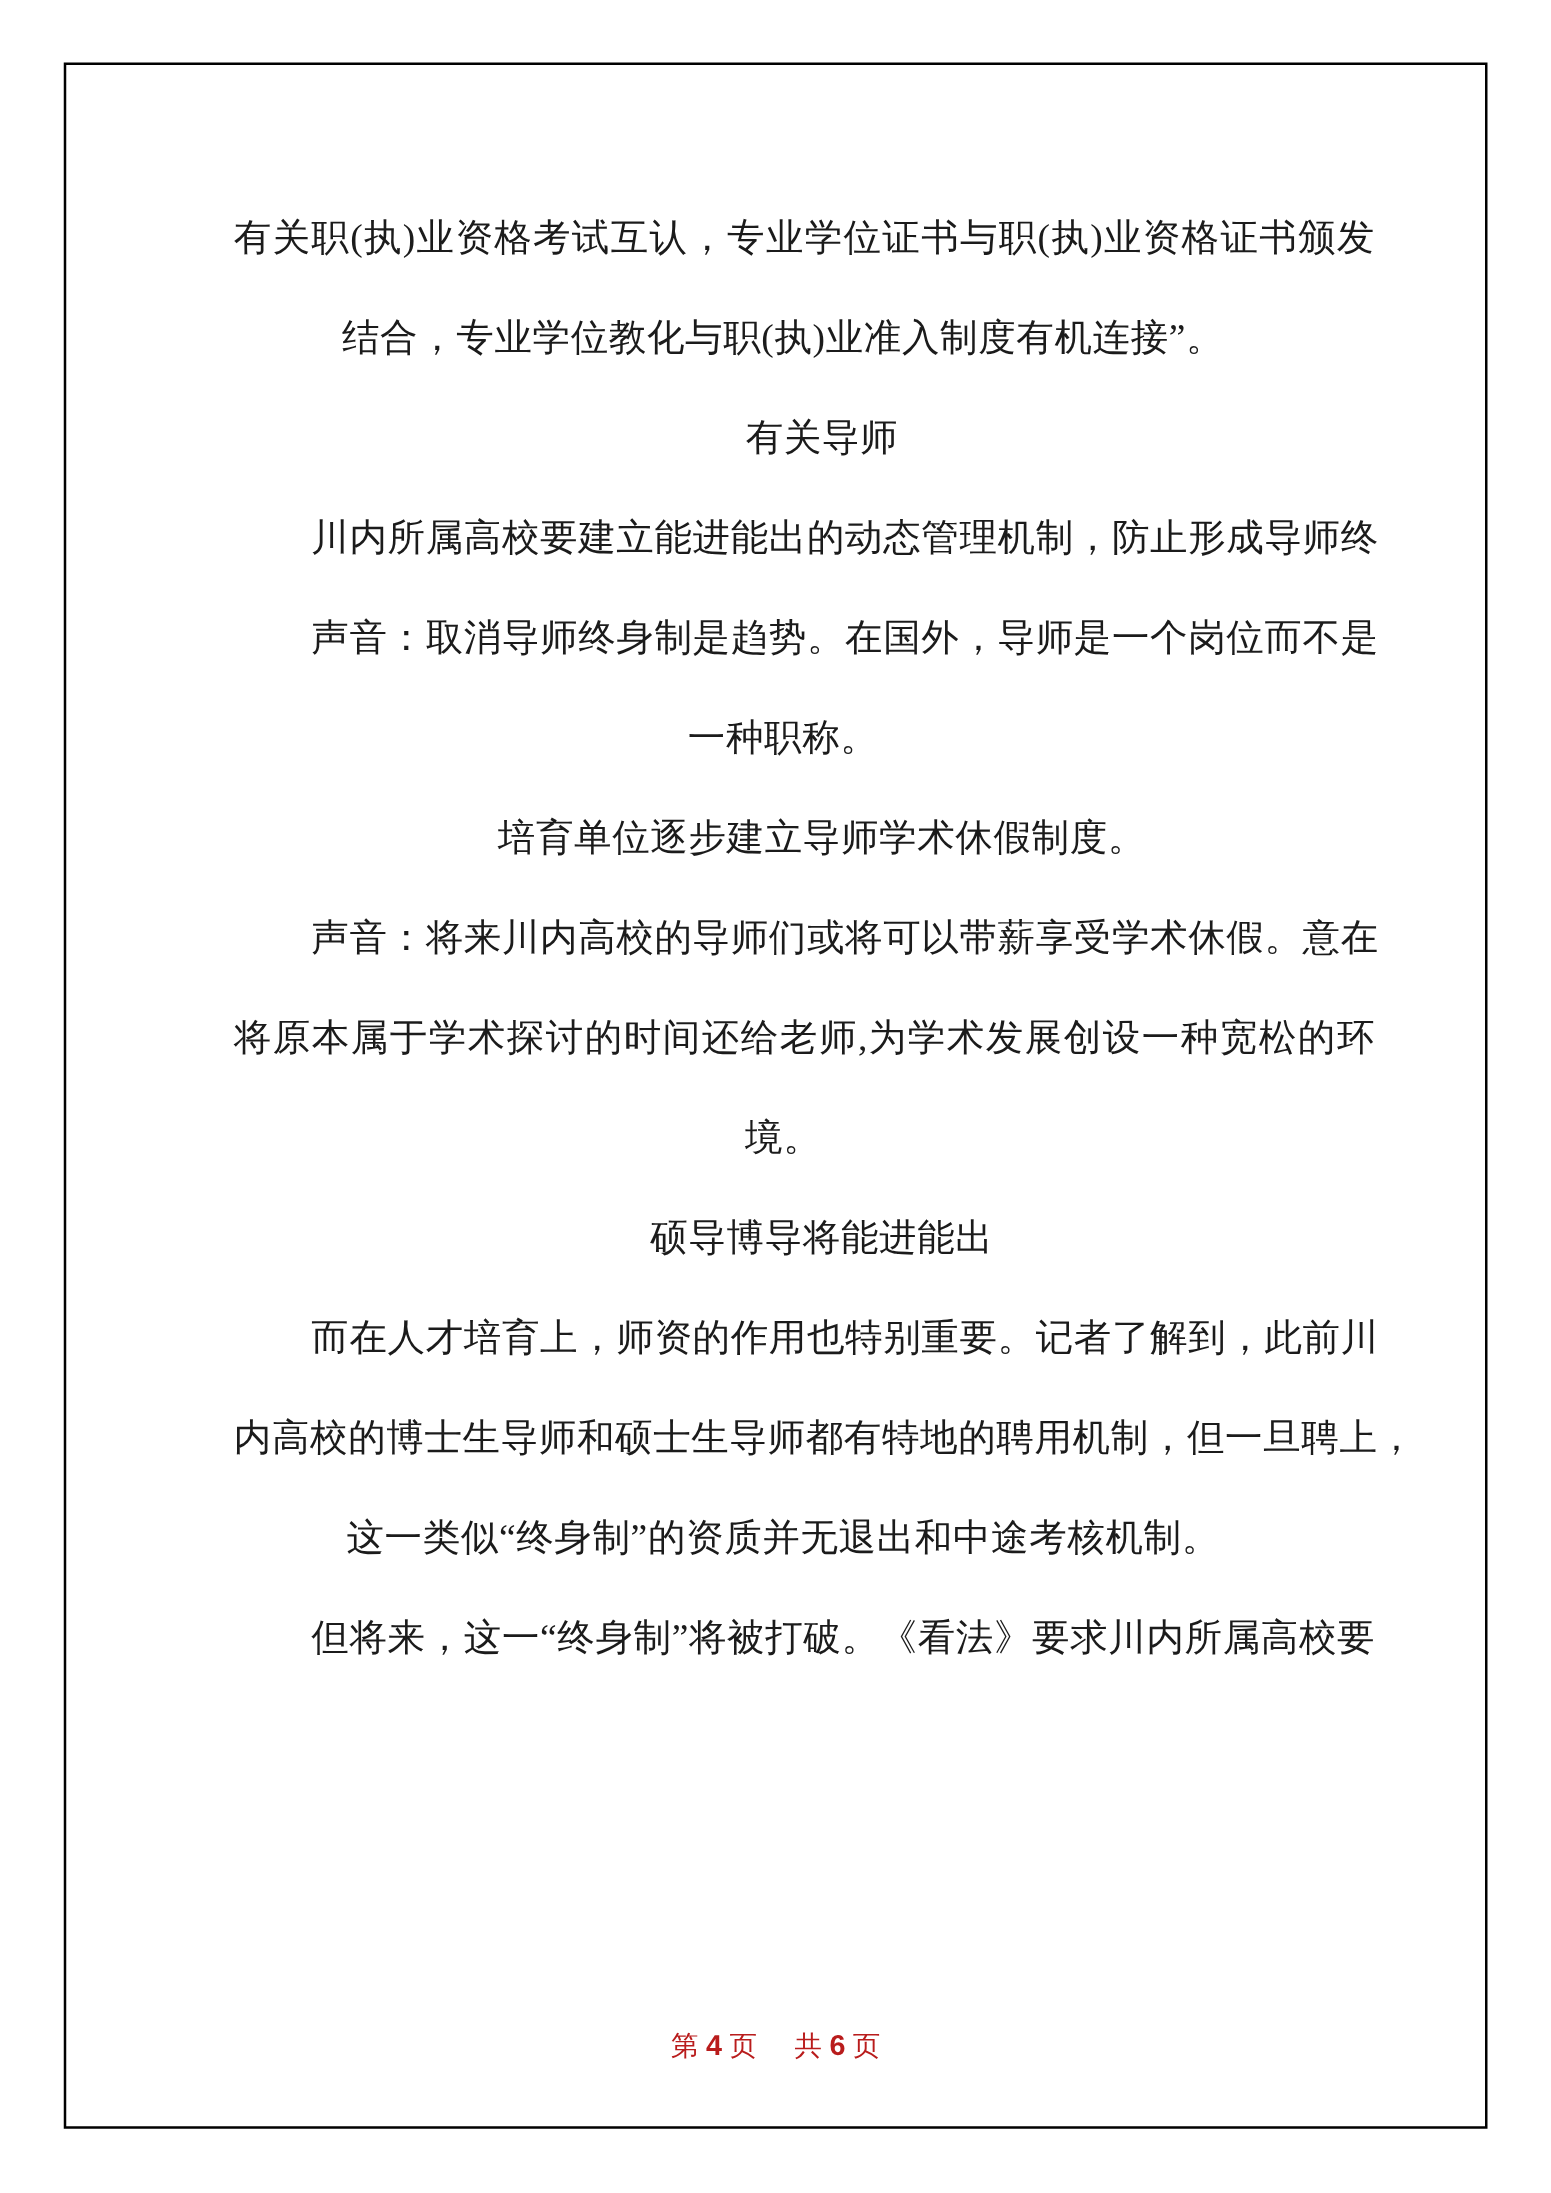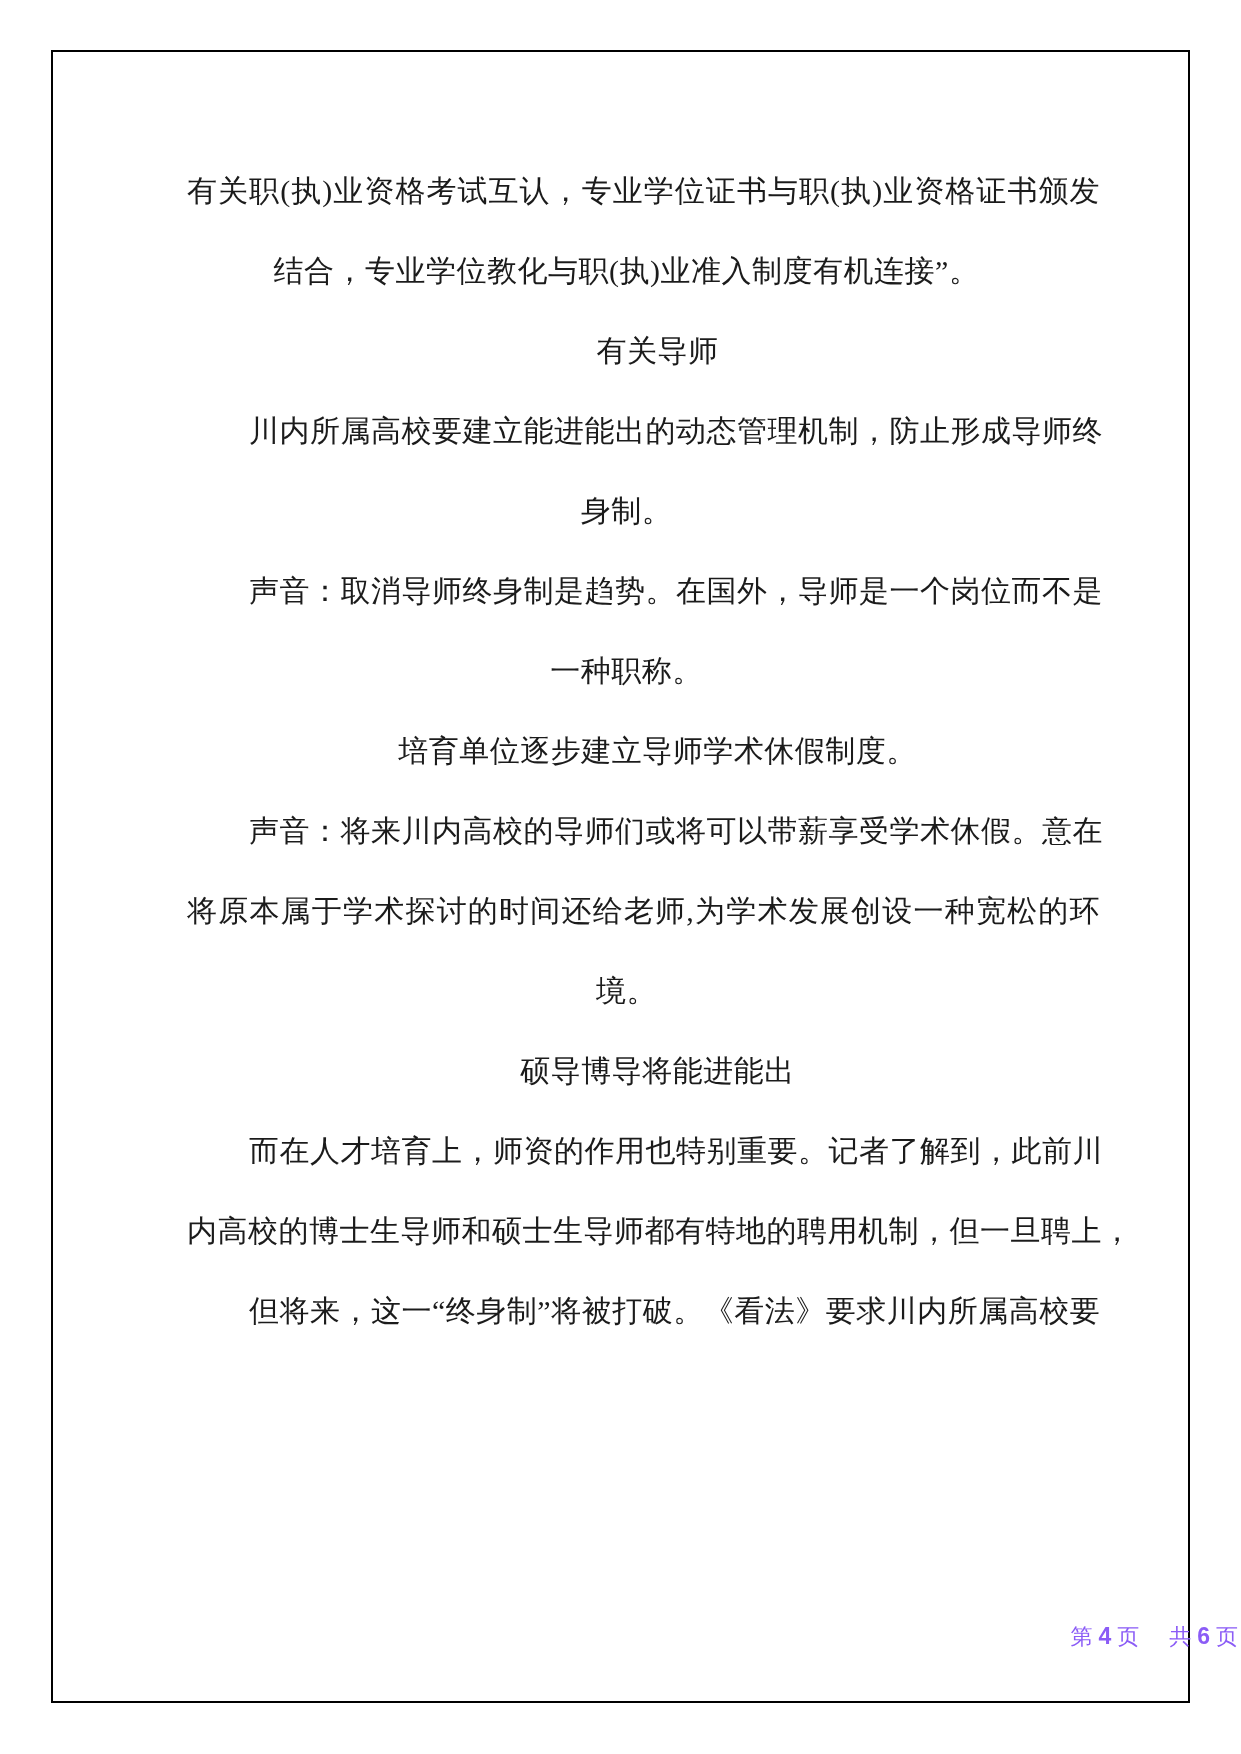"身制。" div.line { html: <div>身制。</div> -> none }
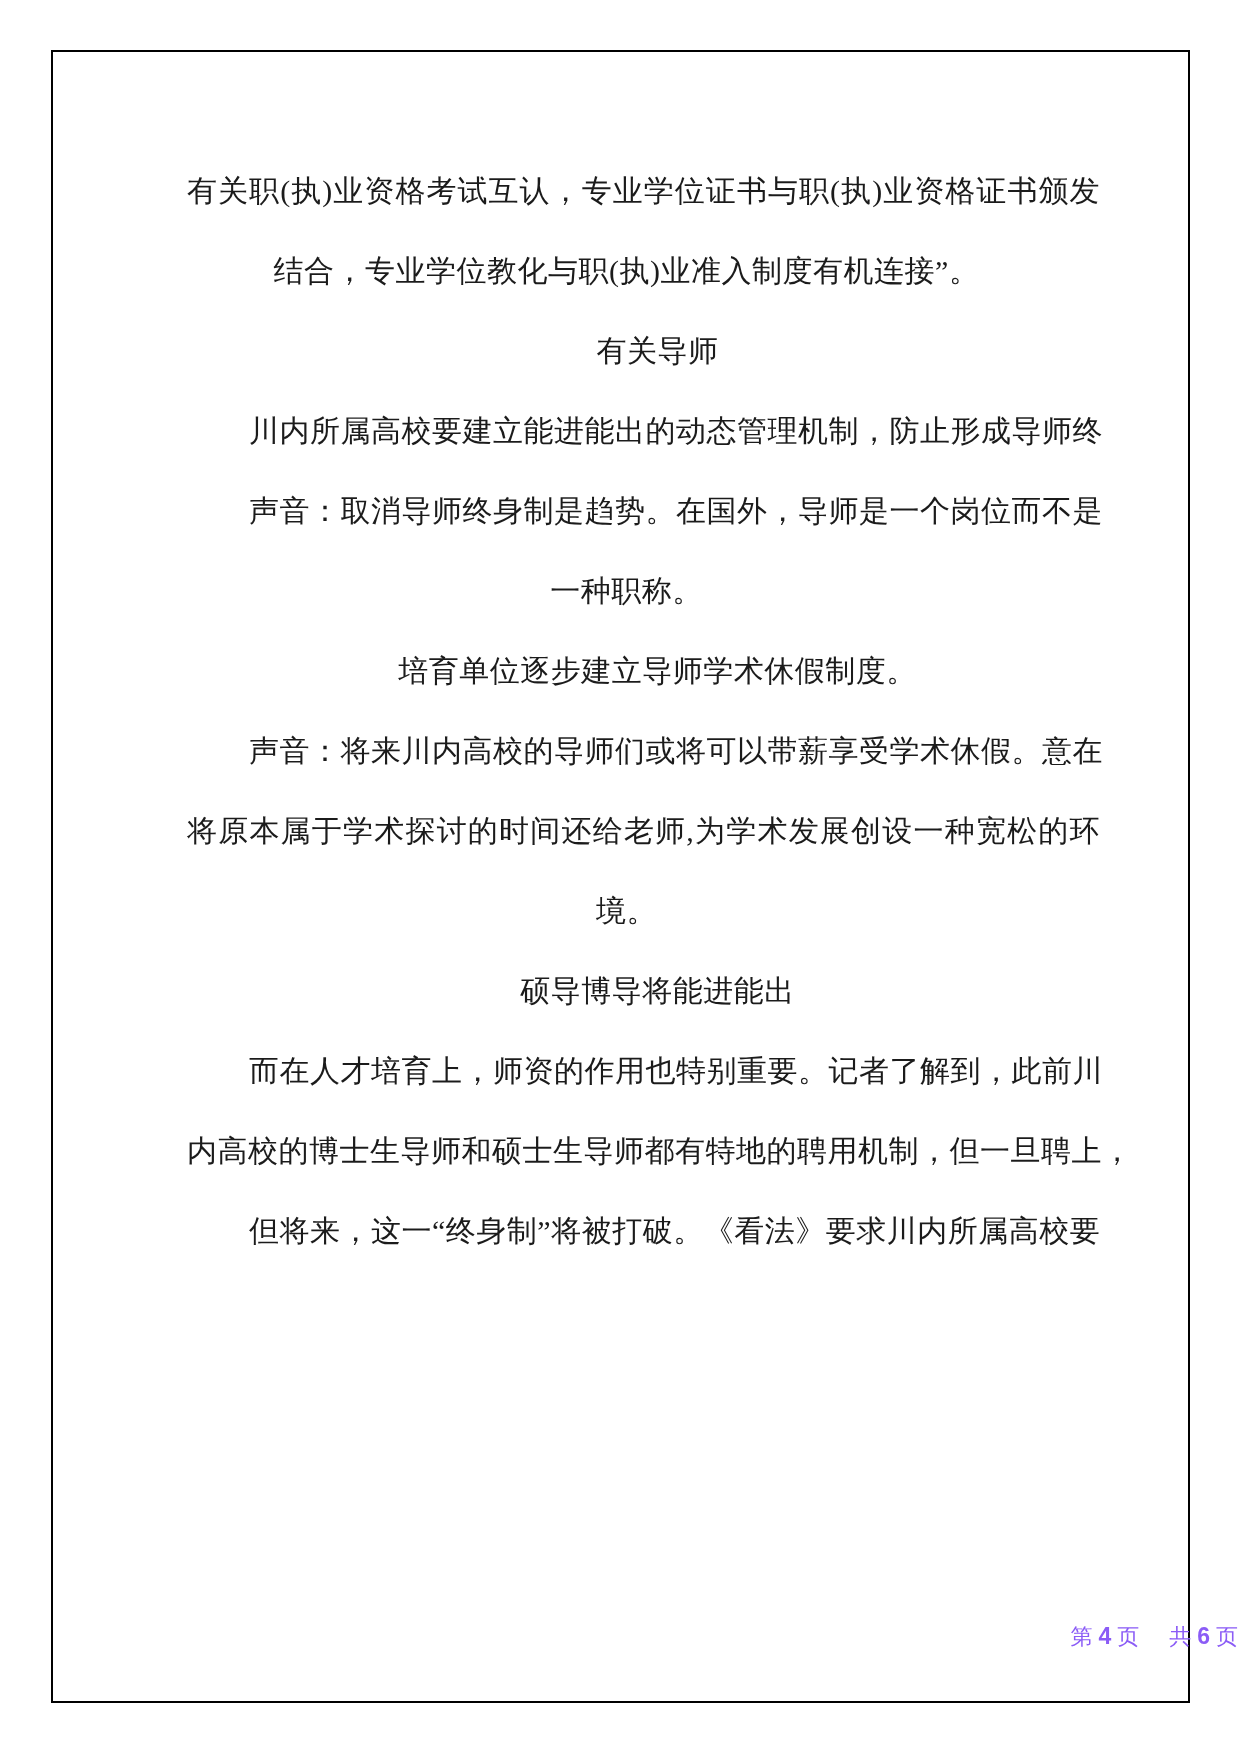"这一类似“终身制”的资质并无退出和中途考核机制。" div.line { html: none -> <div>这一类似“终身制”的资质并无退出和中途考核机制。</div> }
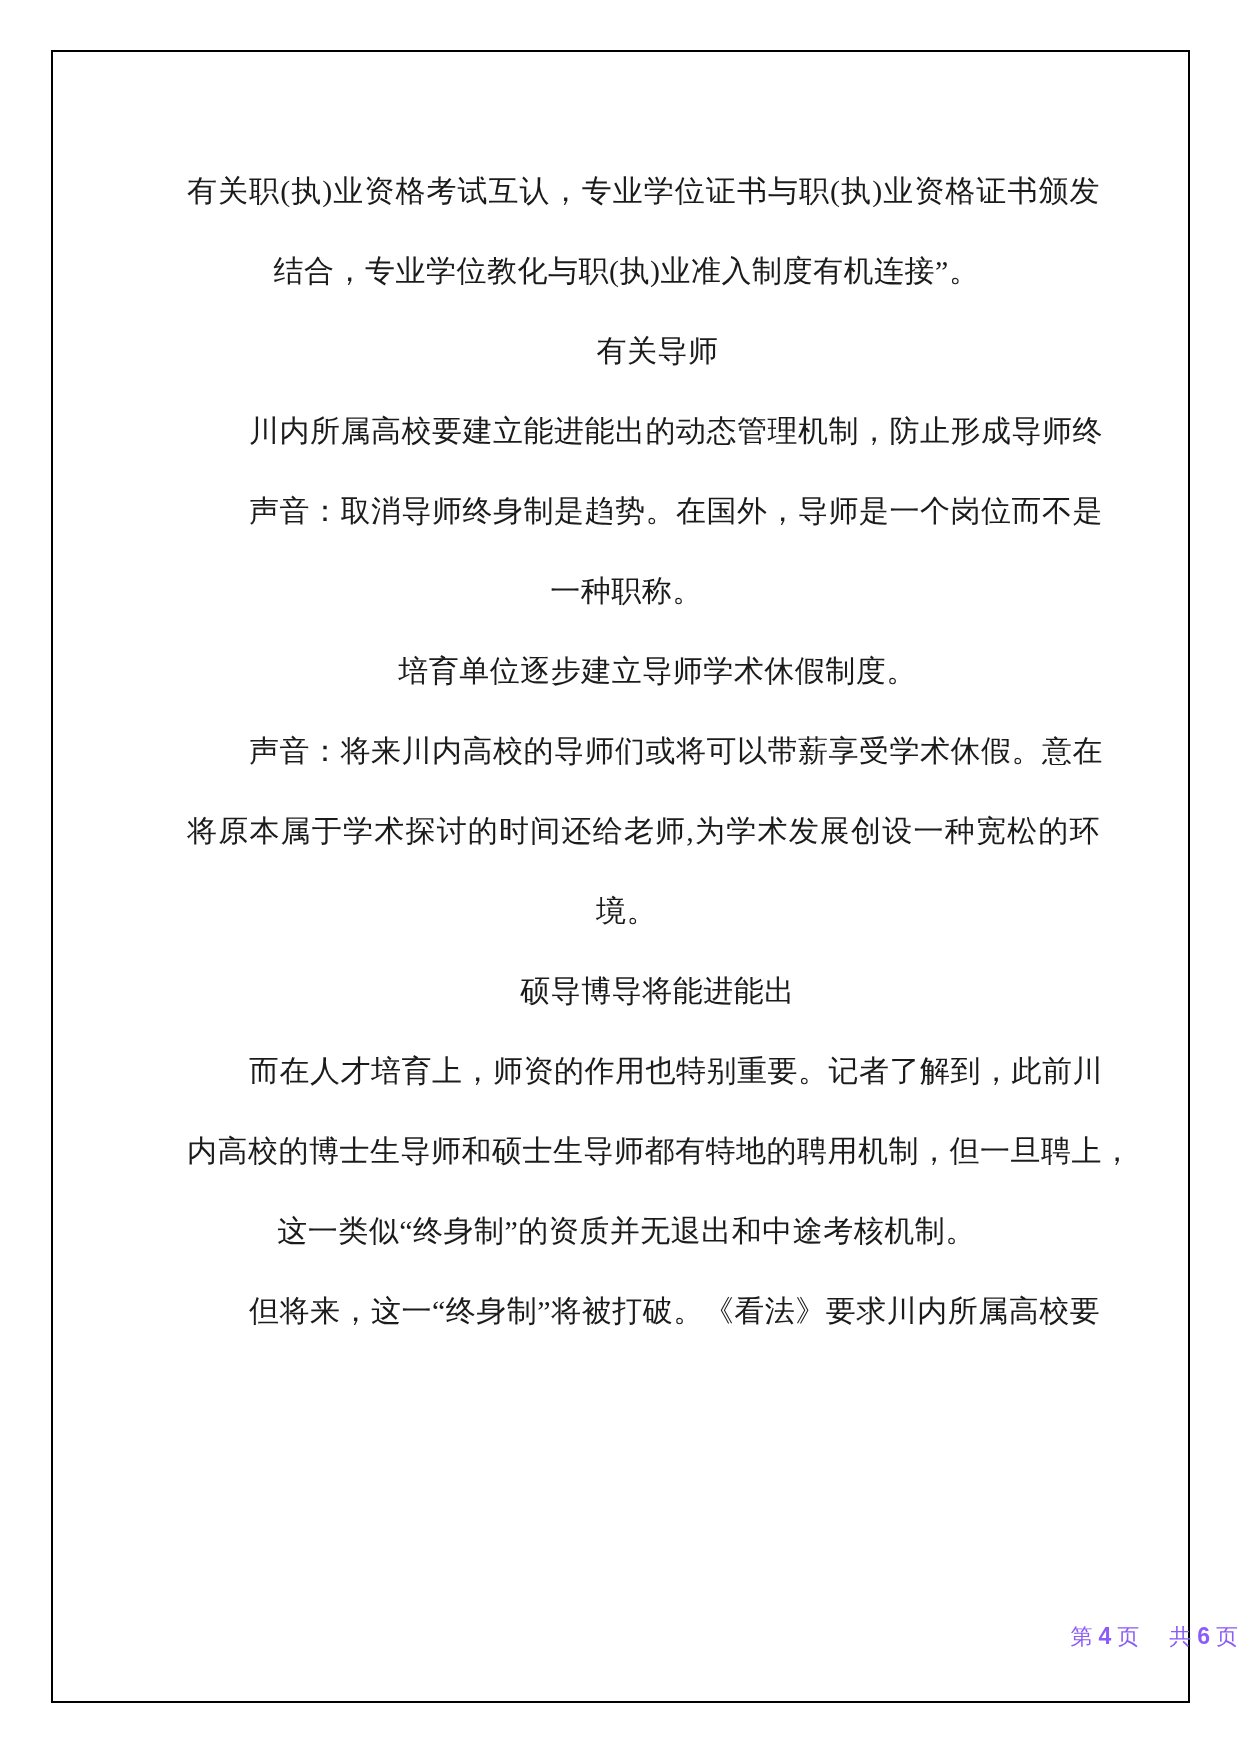"第 4 页 共 6" .footer { color: #8b5cf6 -> #b91c1c; text-align: right -> center }
